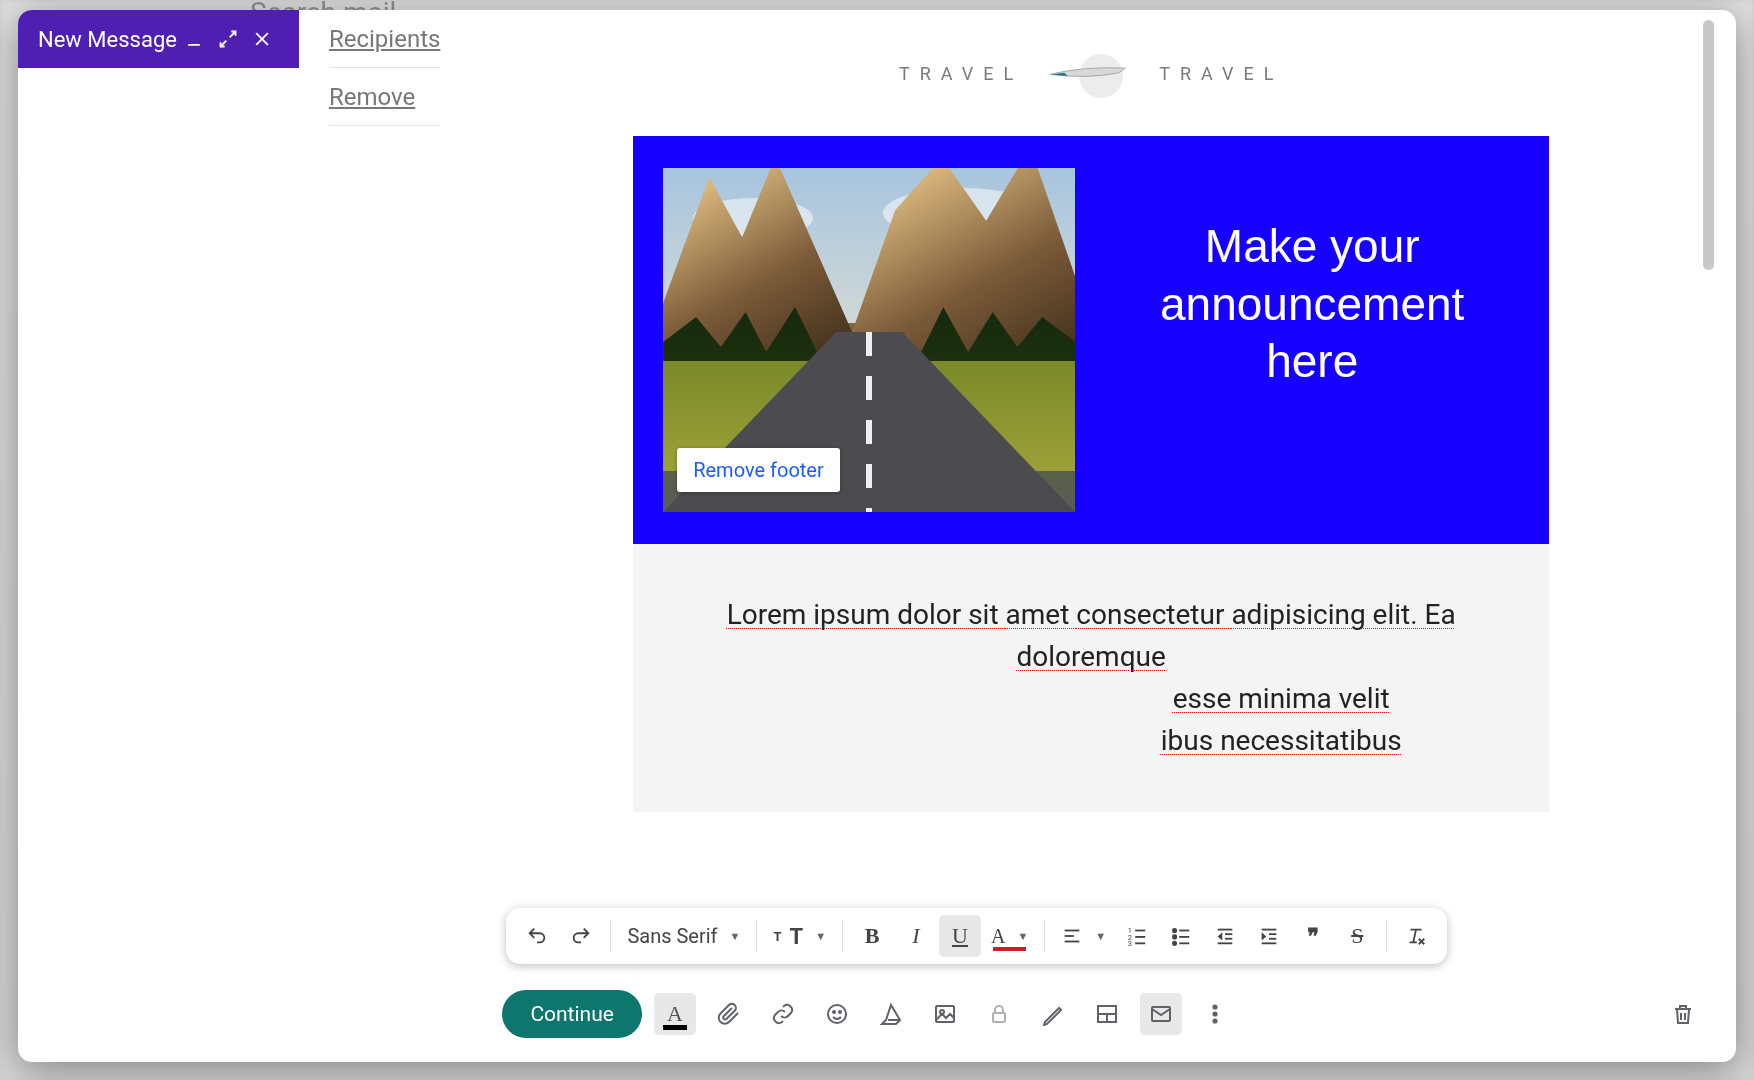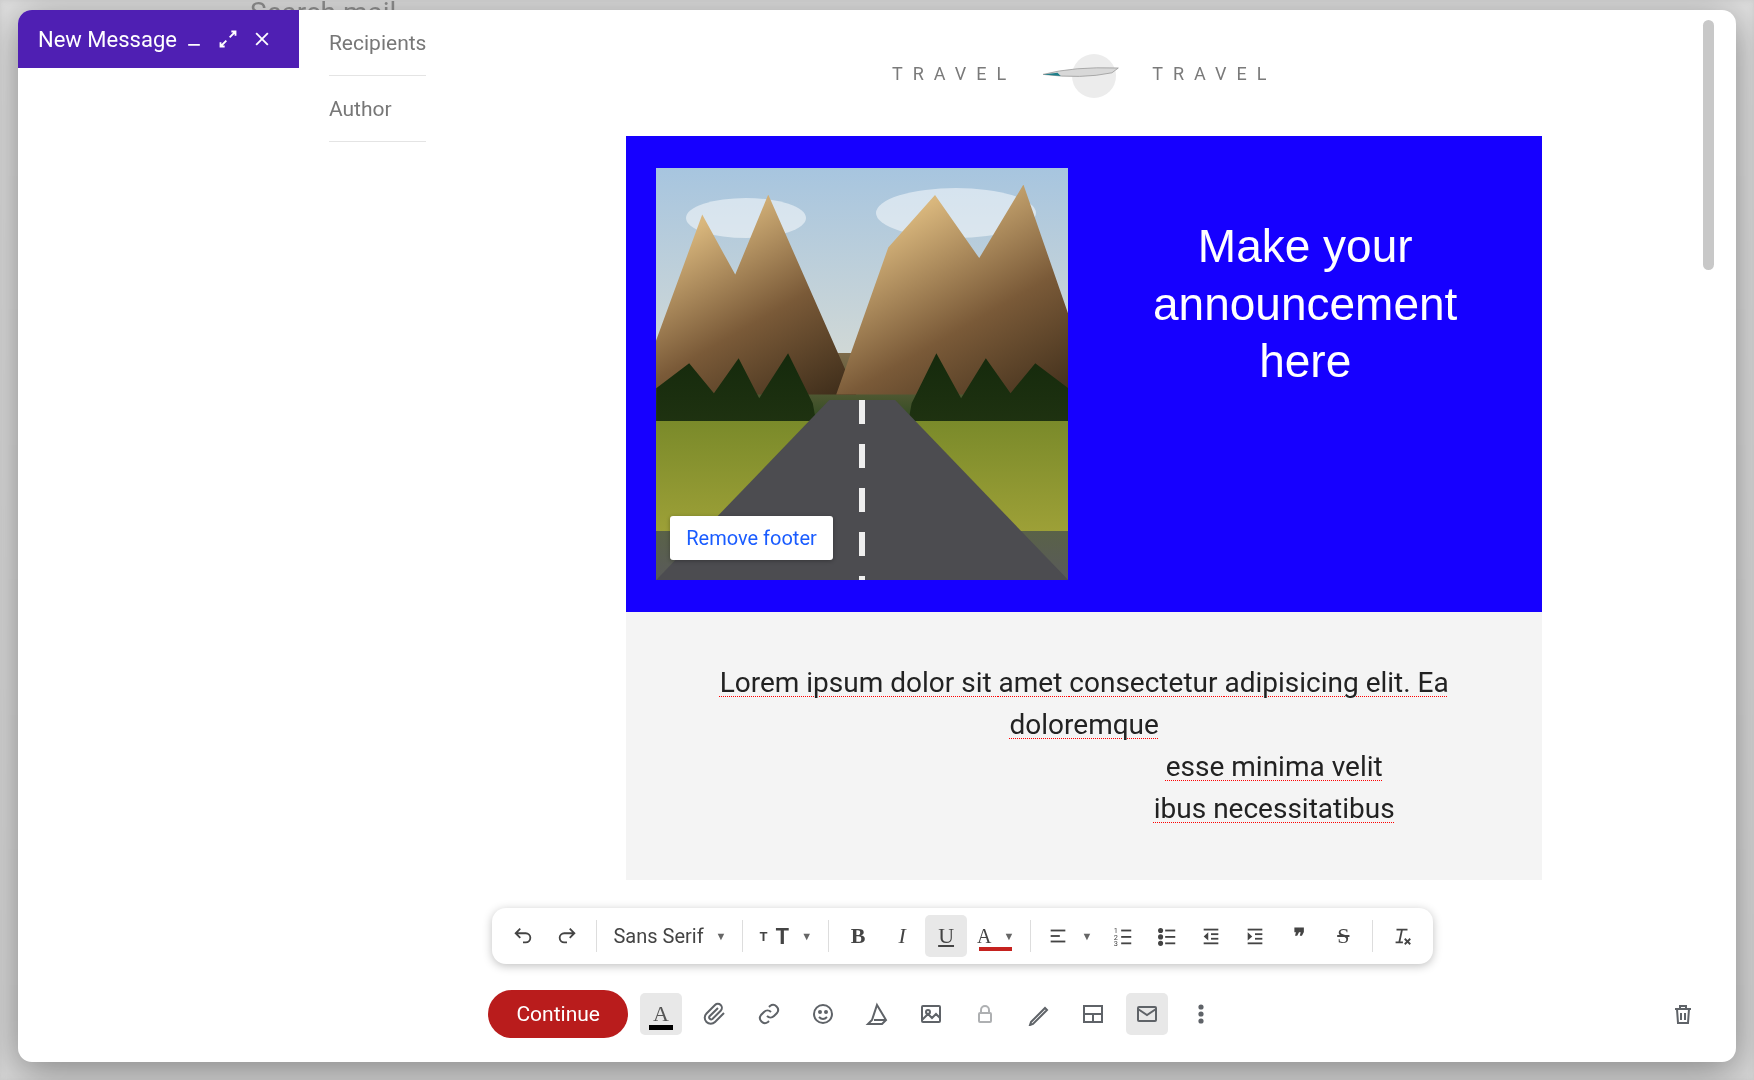"Recipients" .field-row { font-size: 21px -> 24px; height: 66px -> 58px; text-decoration: none -> underline }
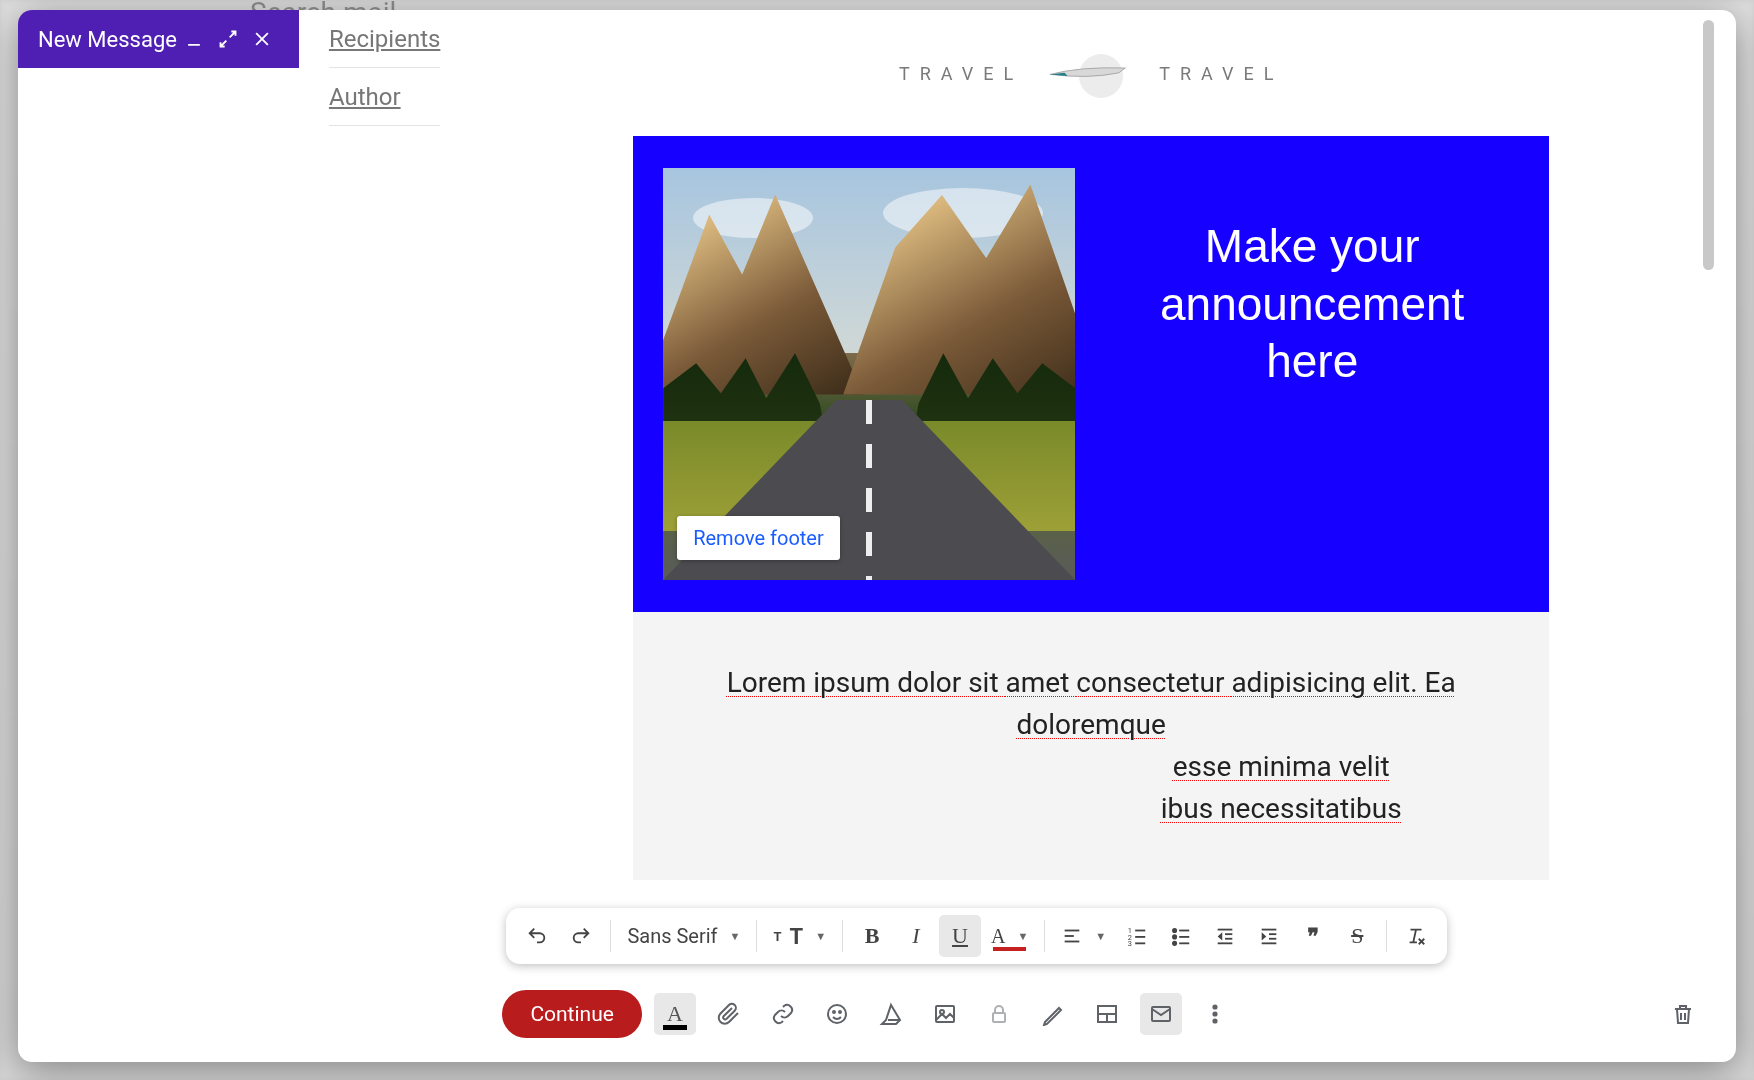"Author" div.field-row { text: Author -> Remove }
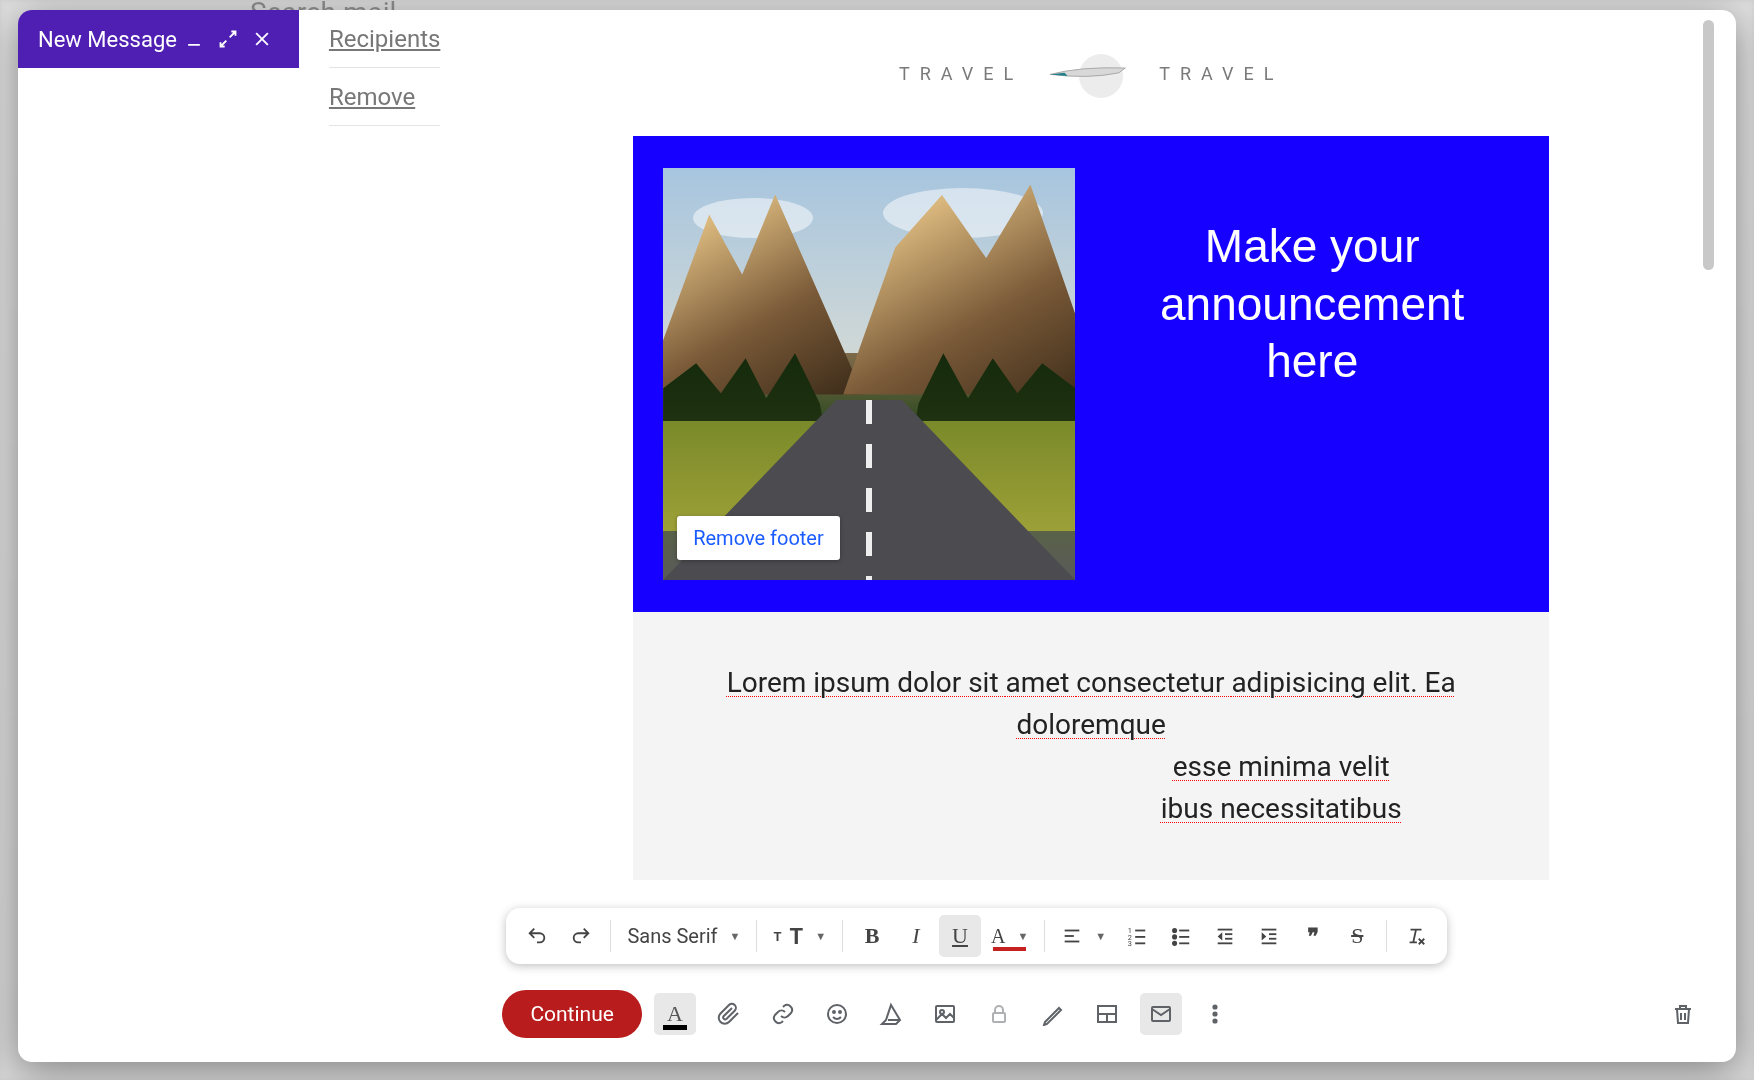"Remove footer" .hero-photo { height: 412px -> 344px }
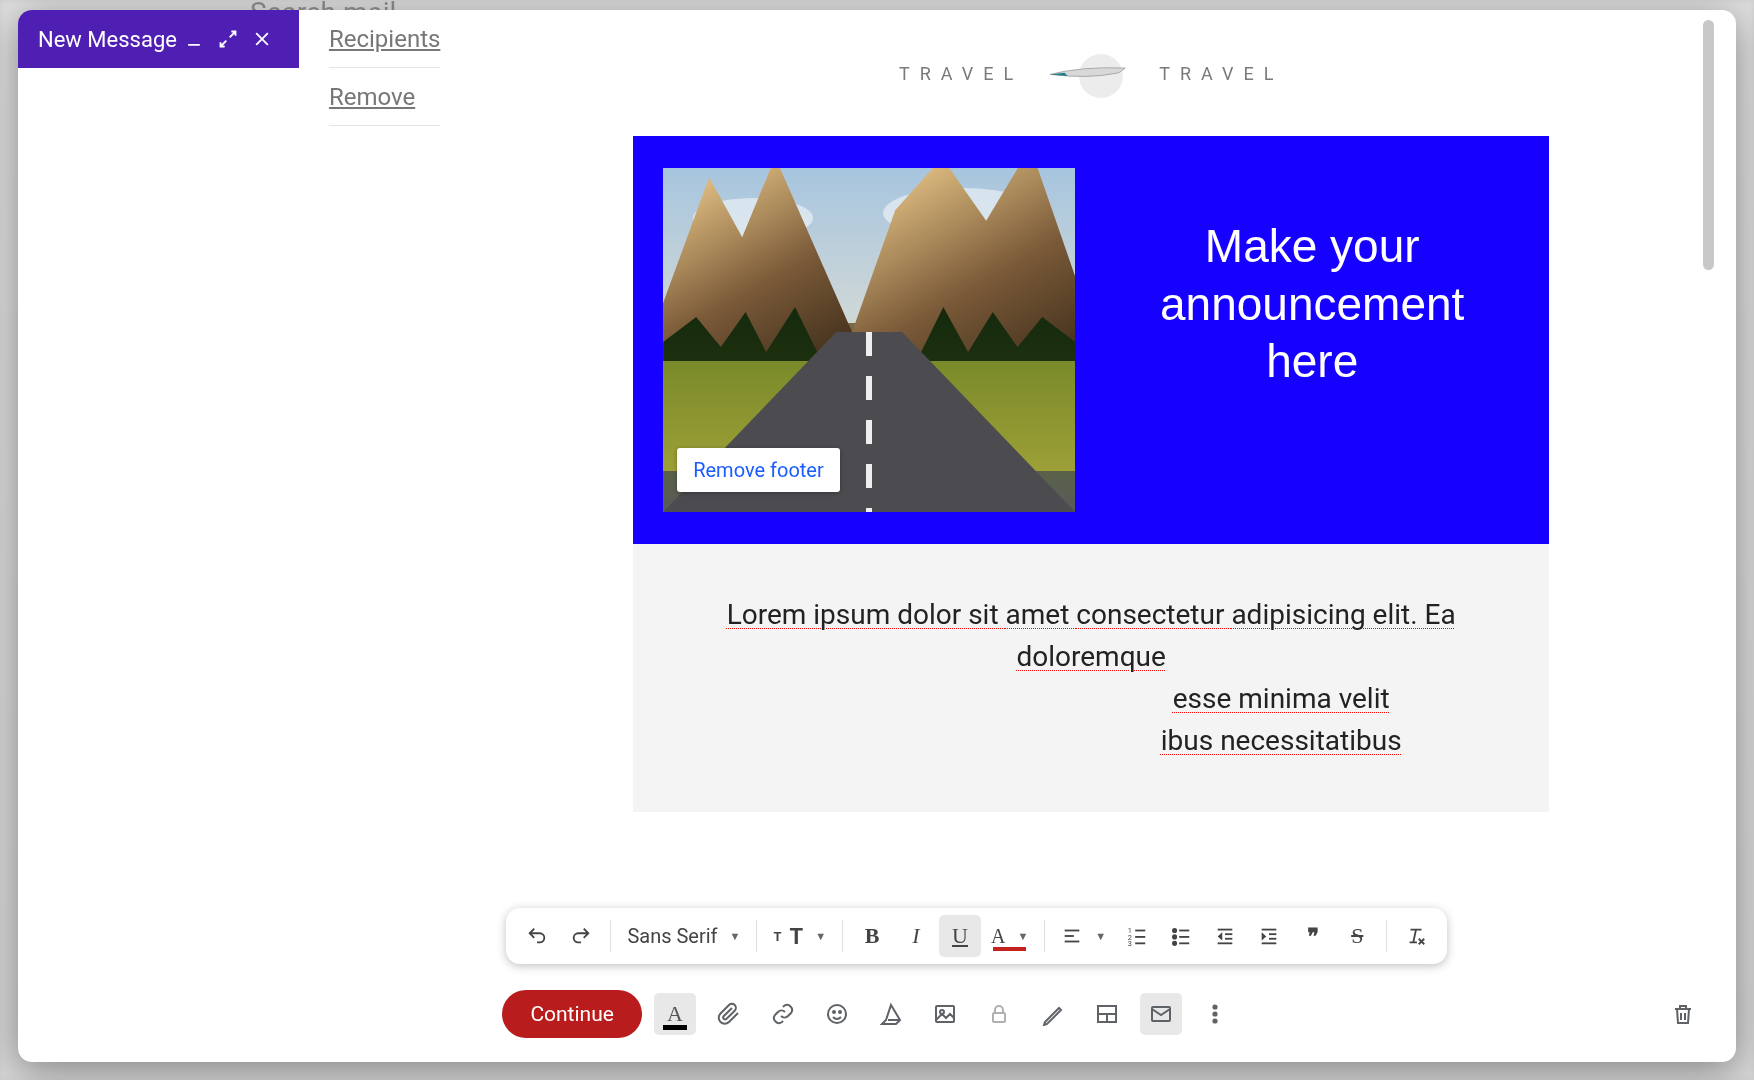"Continue" .continue-btn { background: #b91c1c -> #0f766e }
